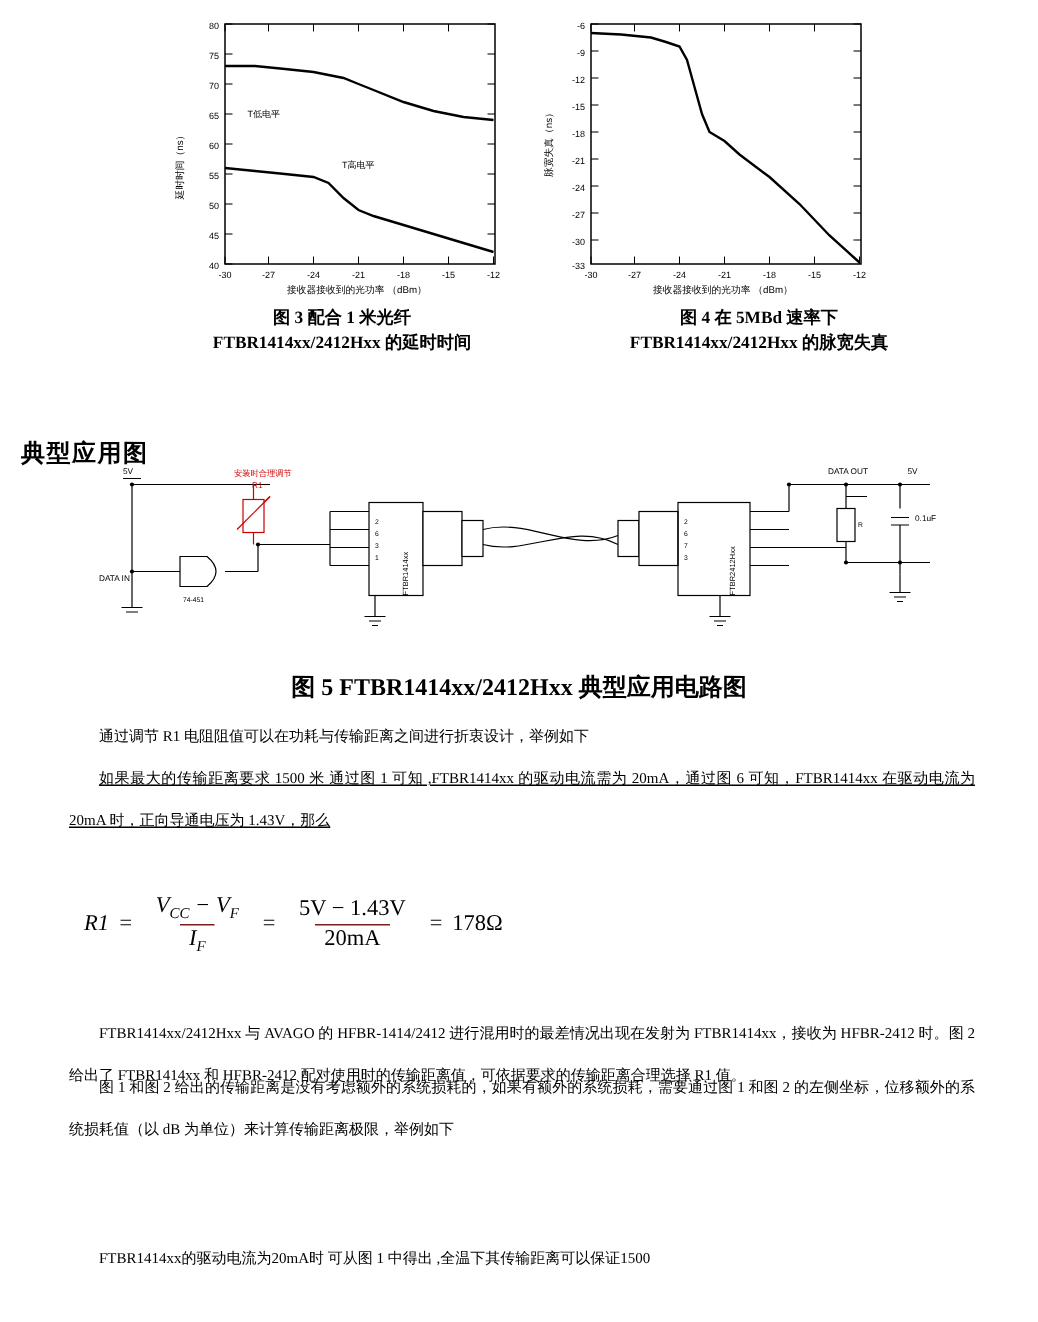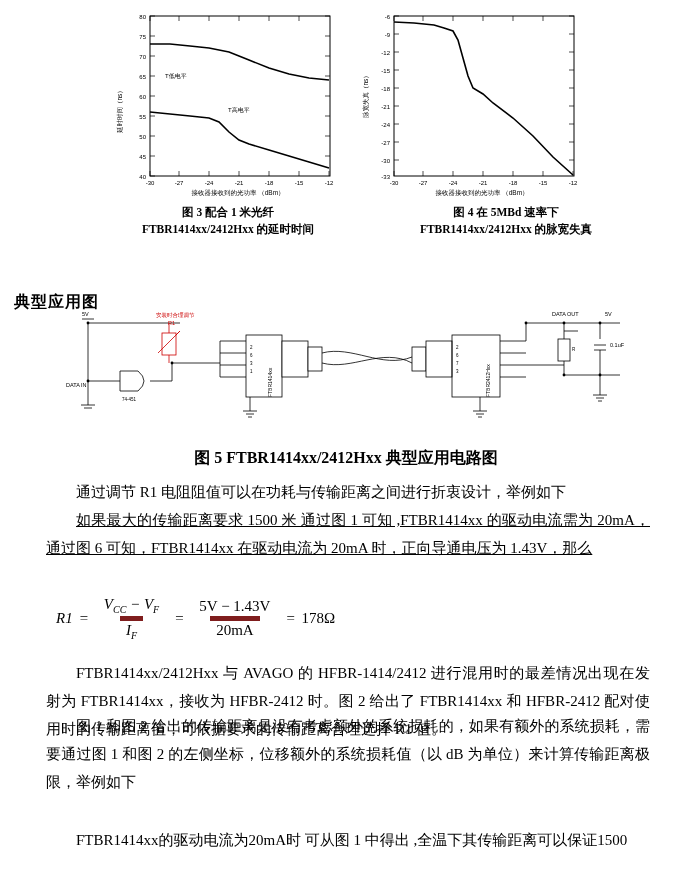"通过调节 R1 电阻阻值可以在功耗与传输距离之间进行折衷设计，举例如下" .body-text { font-size: 15px -> 10px }
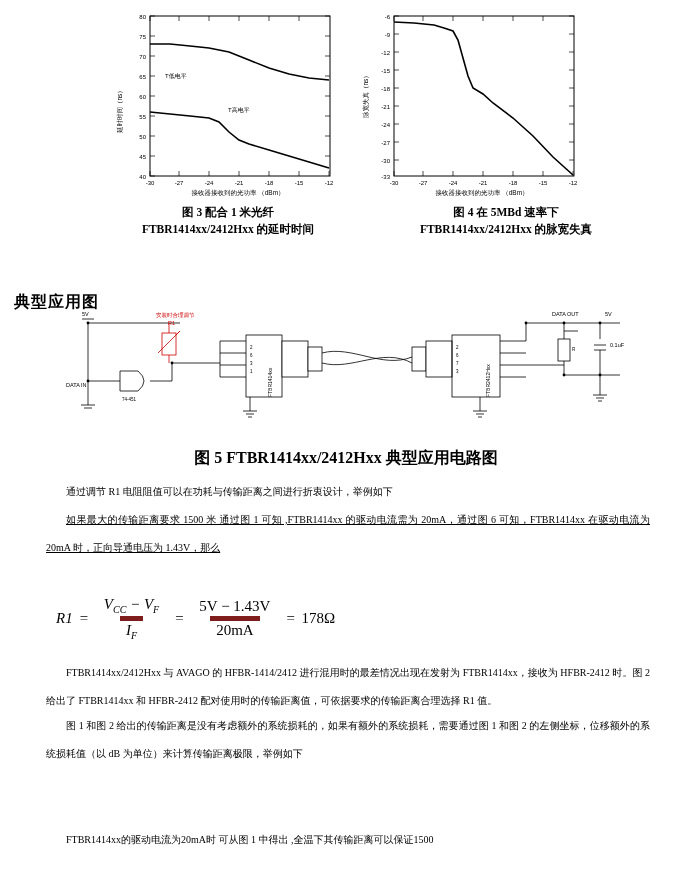"IF" .frac .den { border-top: 5px solid #7f1d1d -> 1px solid #7f1d1d }
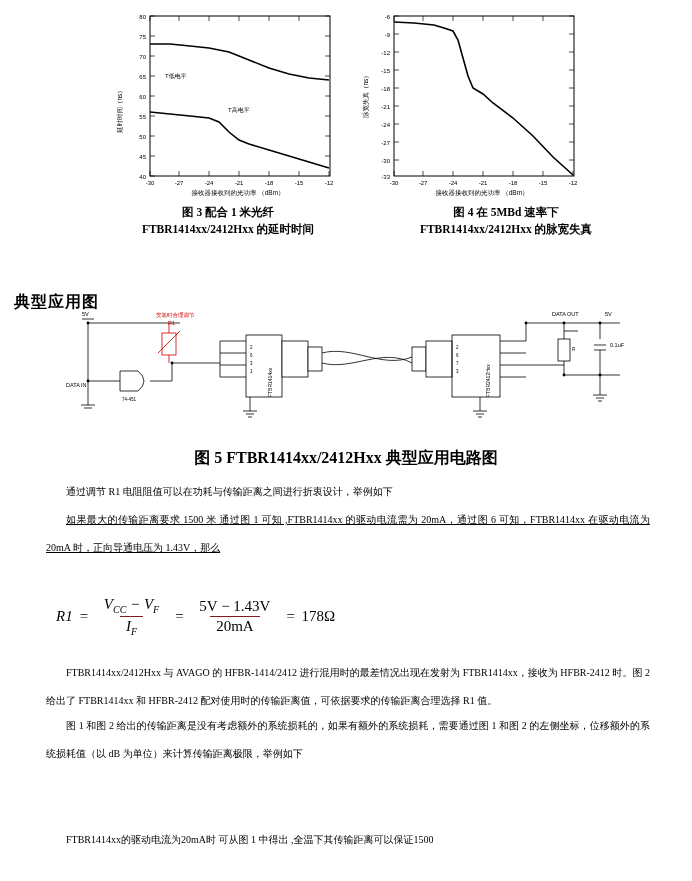"FTBR1414xx/2412Hxx 与 AVAGO 的" .p3 { top: 659px -> 676px }
